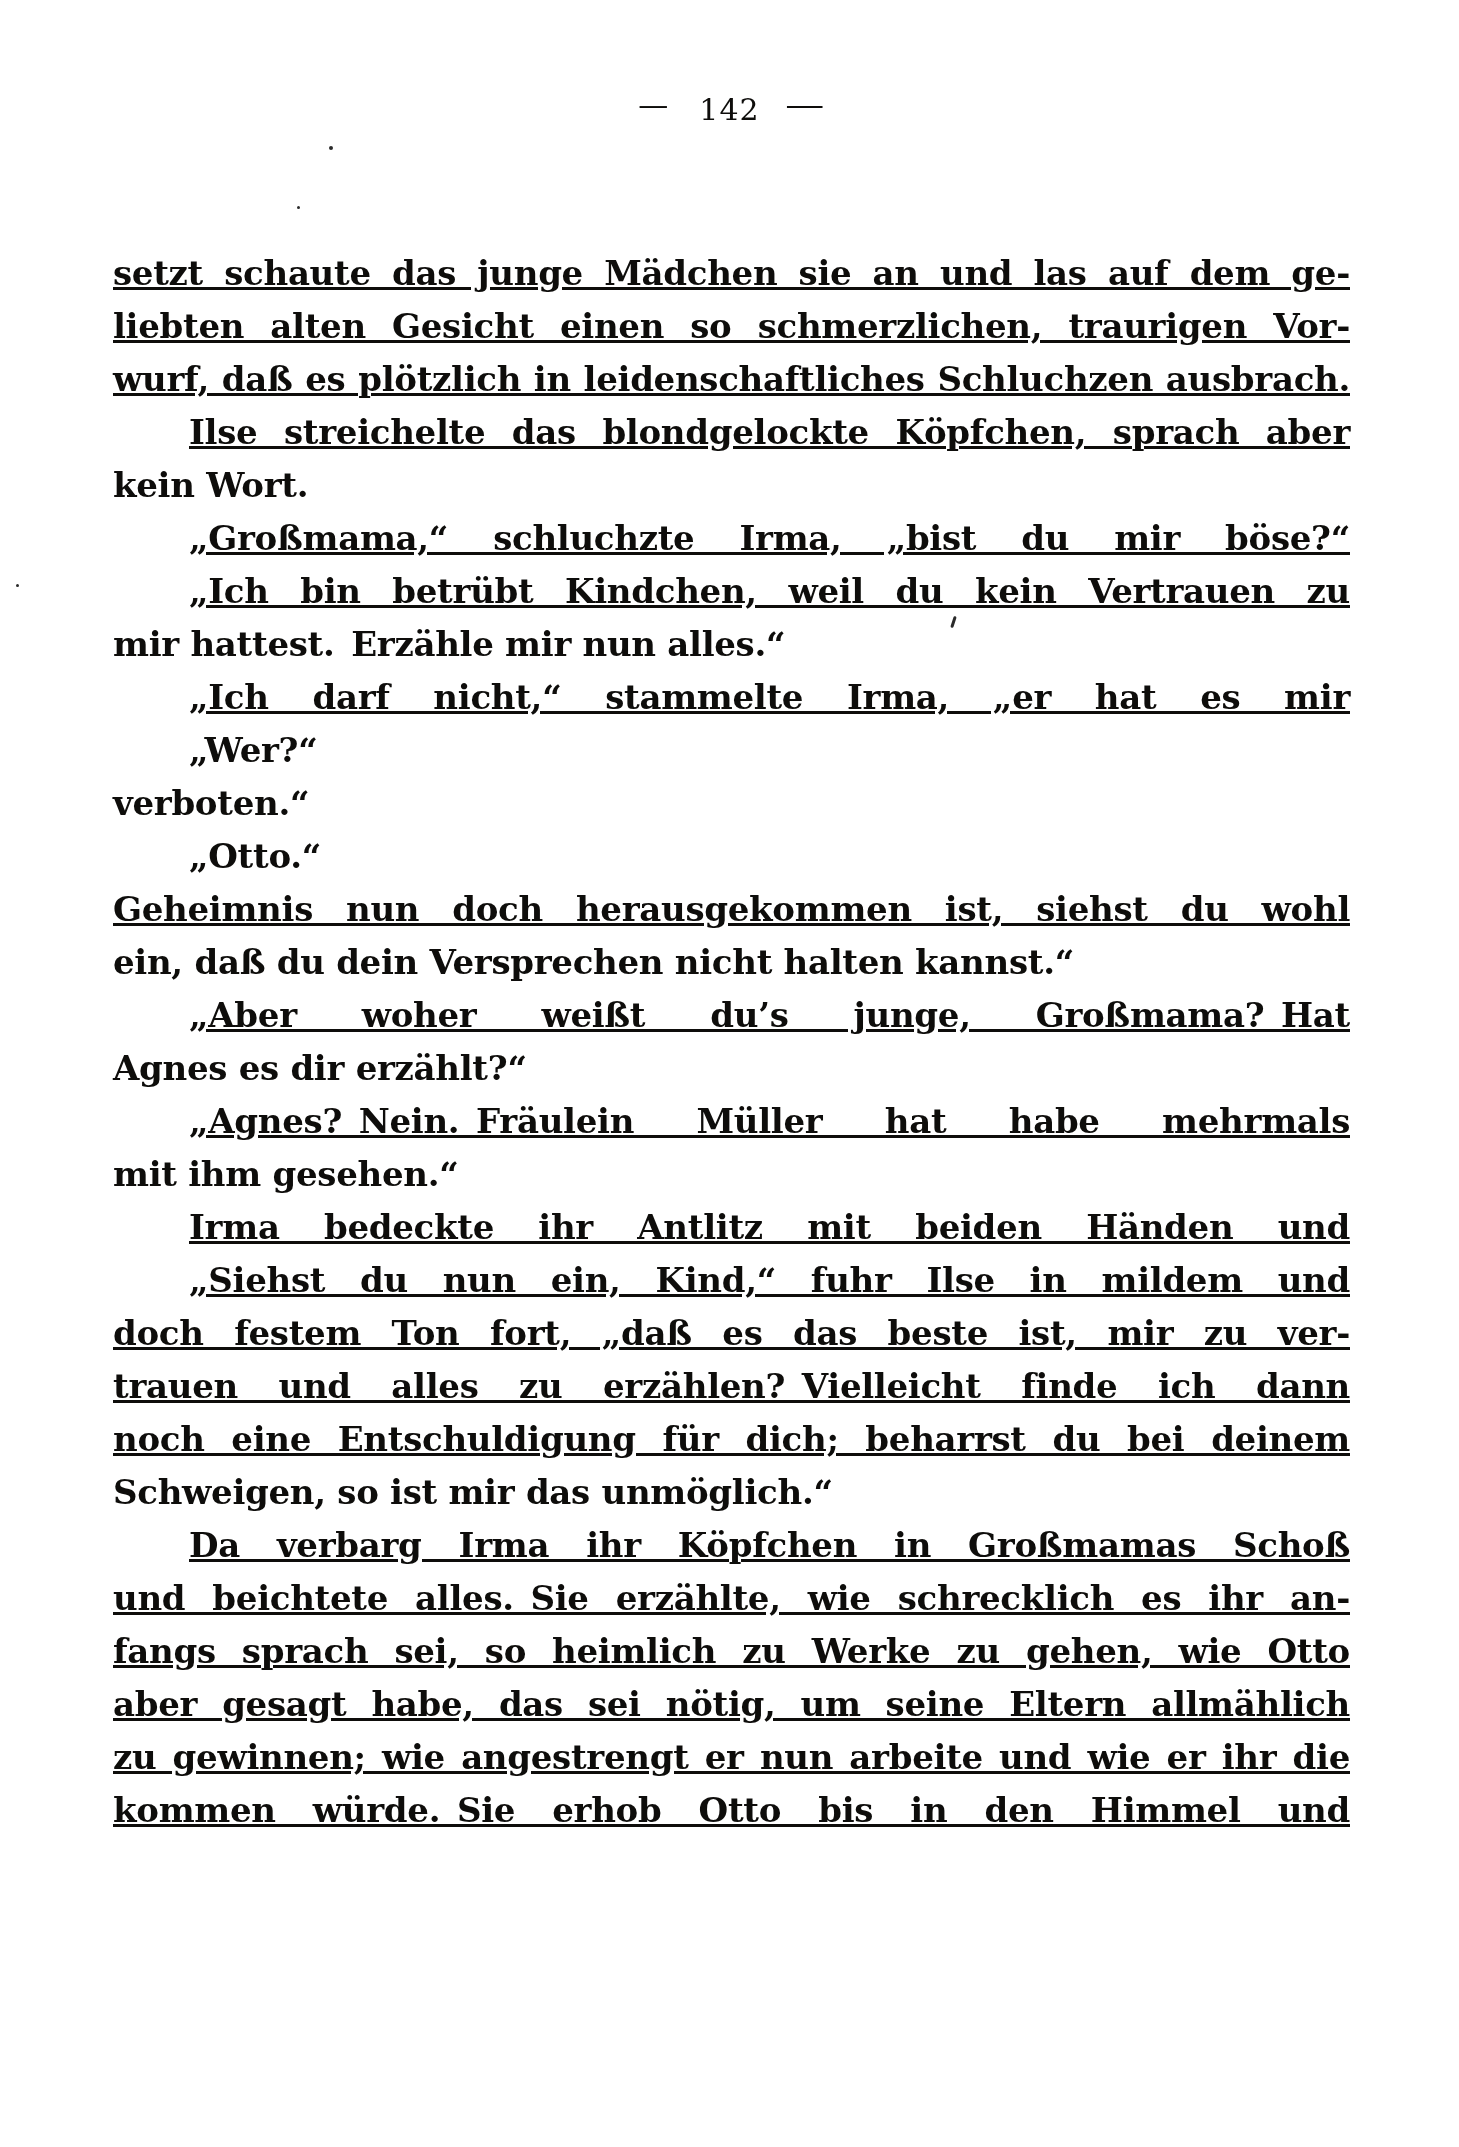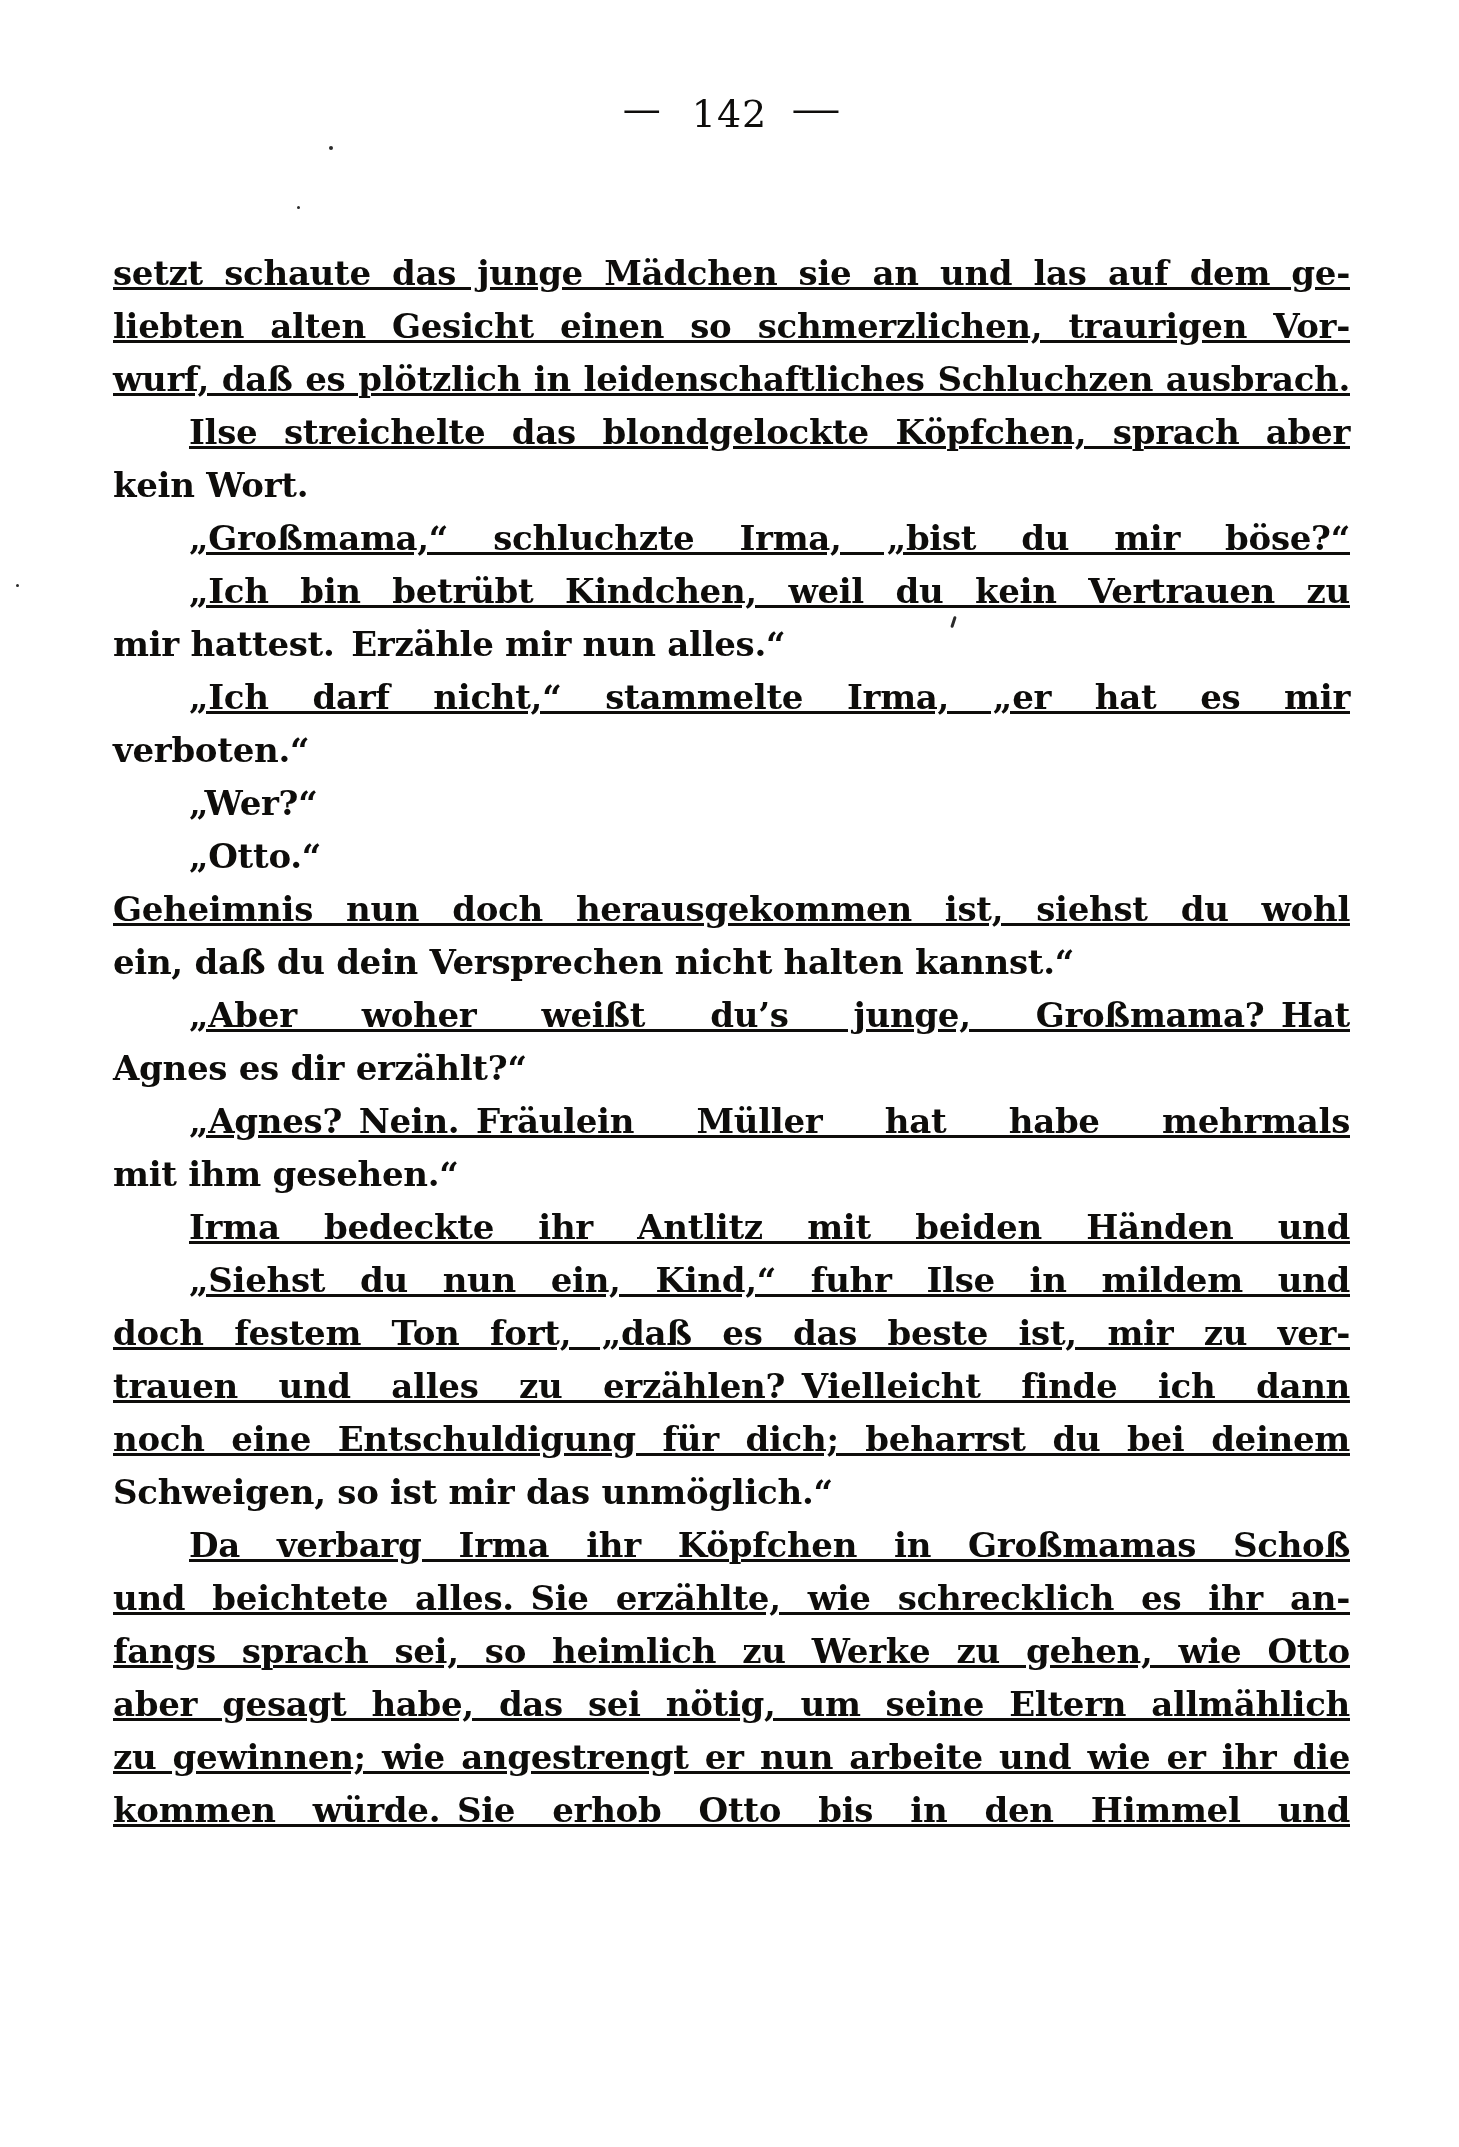"— 142 —" .page-header { font-size: 38px -> 30px }
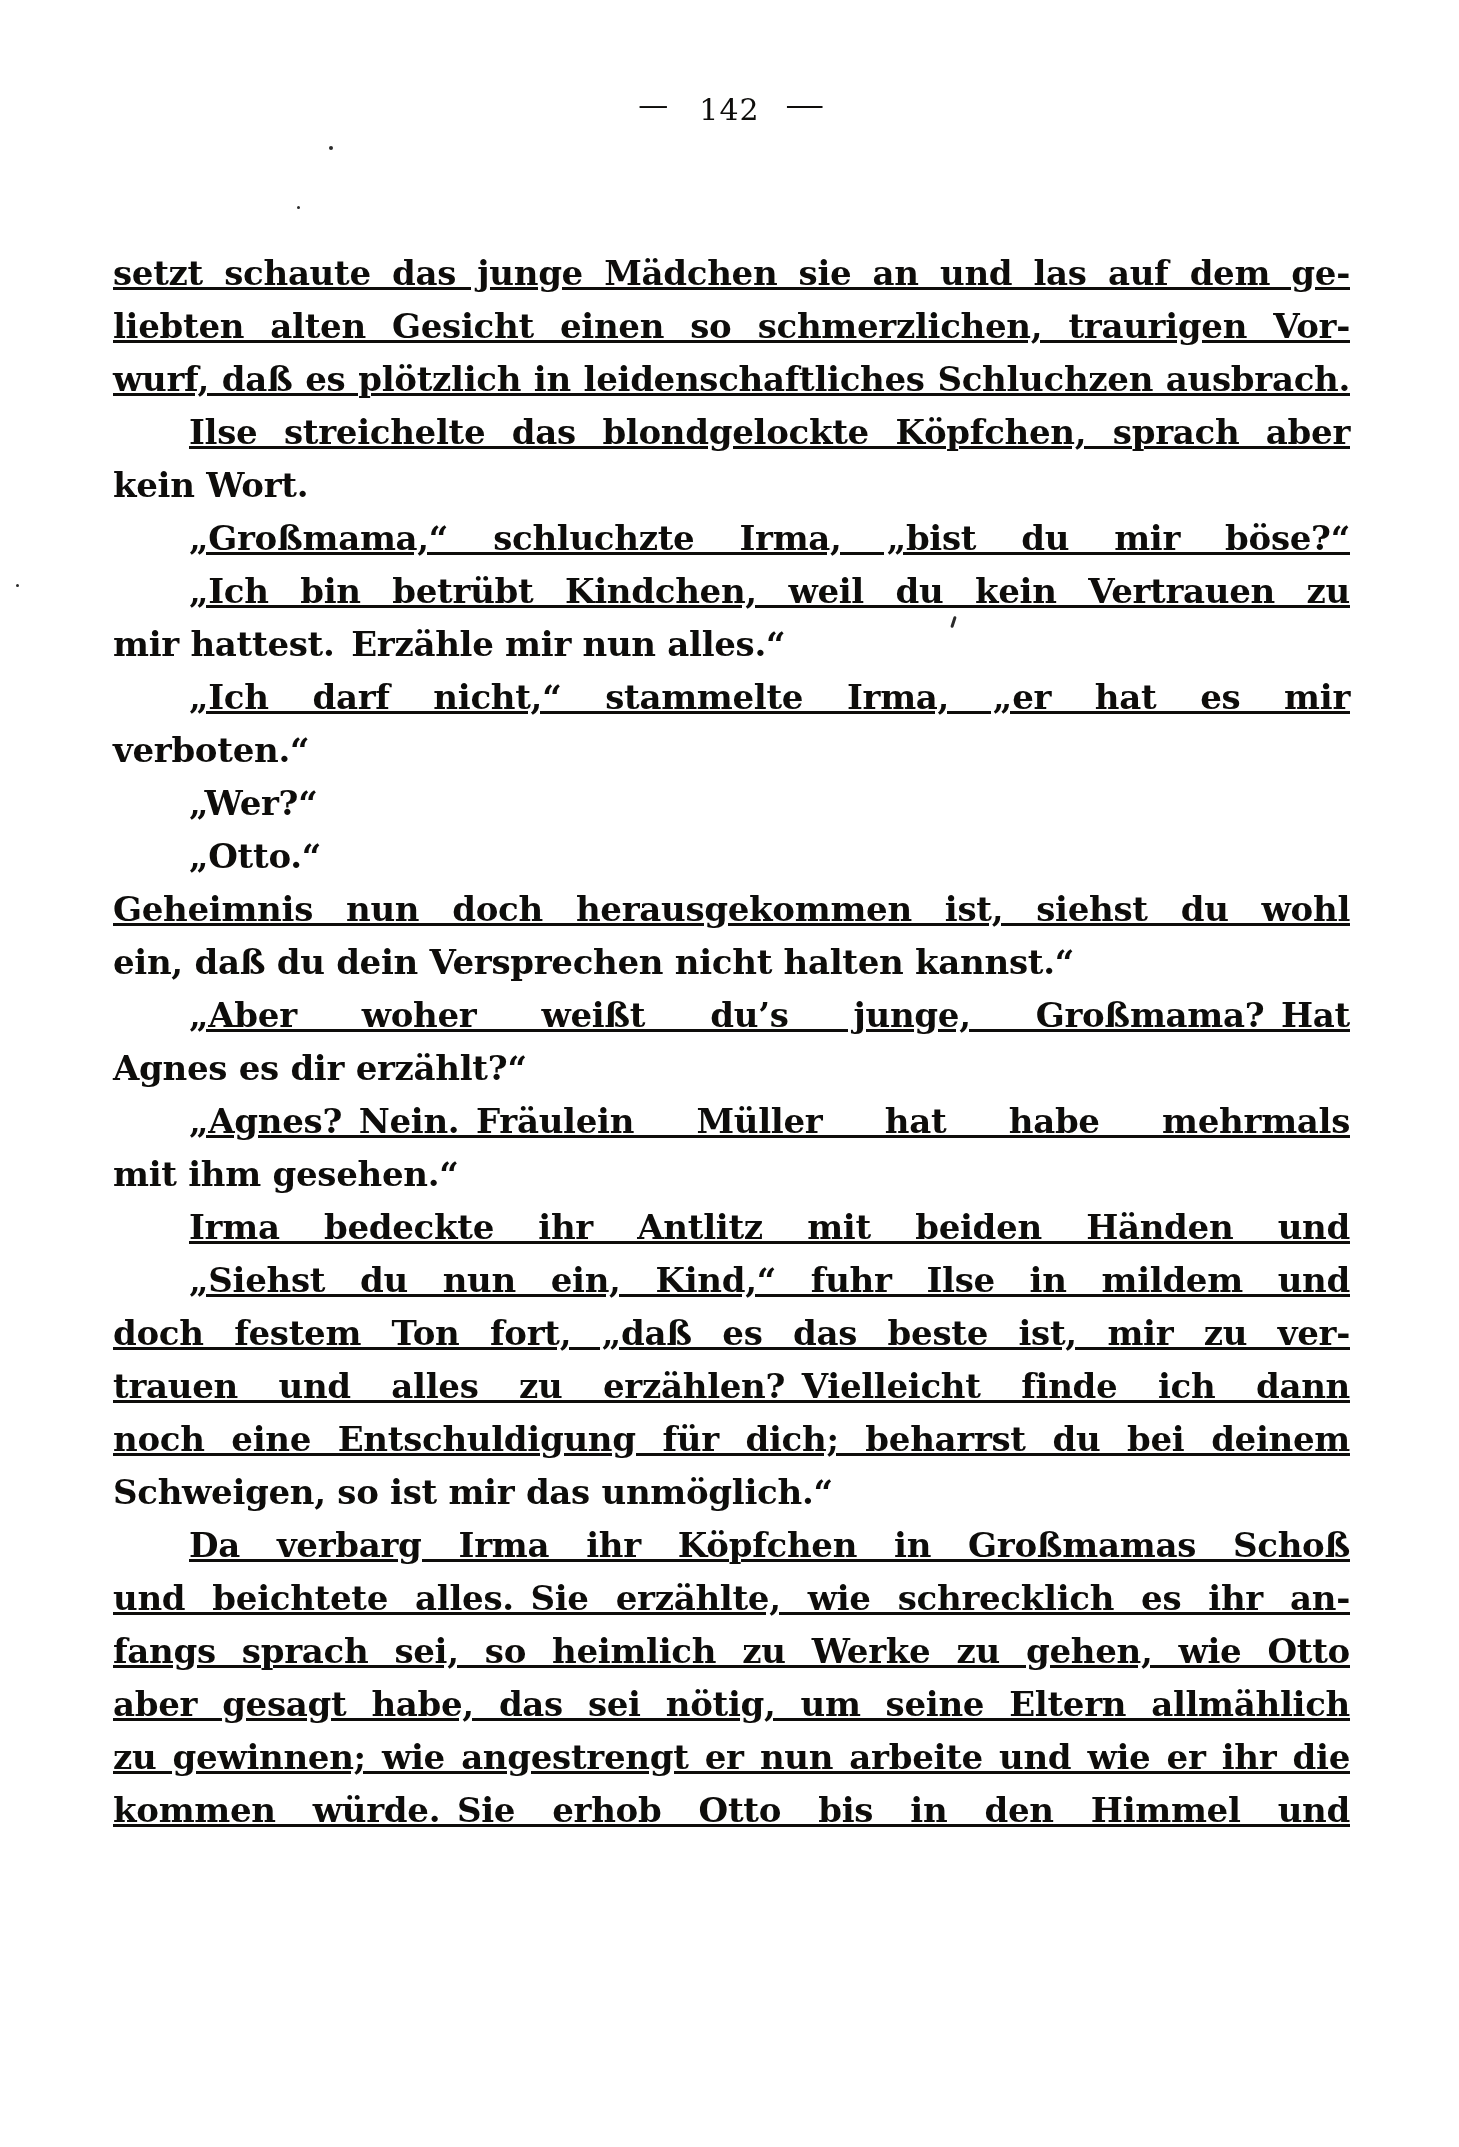"verboten.“" div.line { order: before "„Wer?“" -> after "„Wer?“" }
